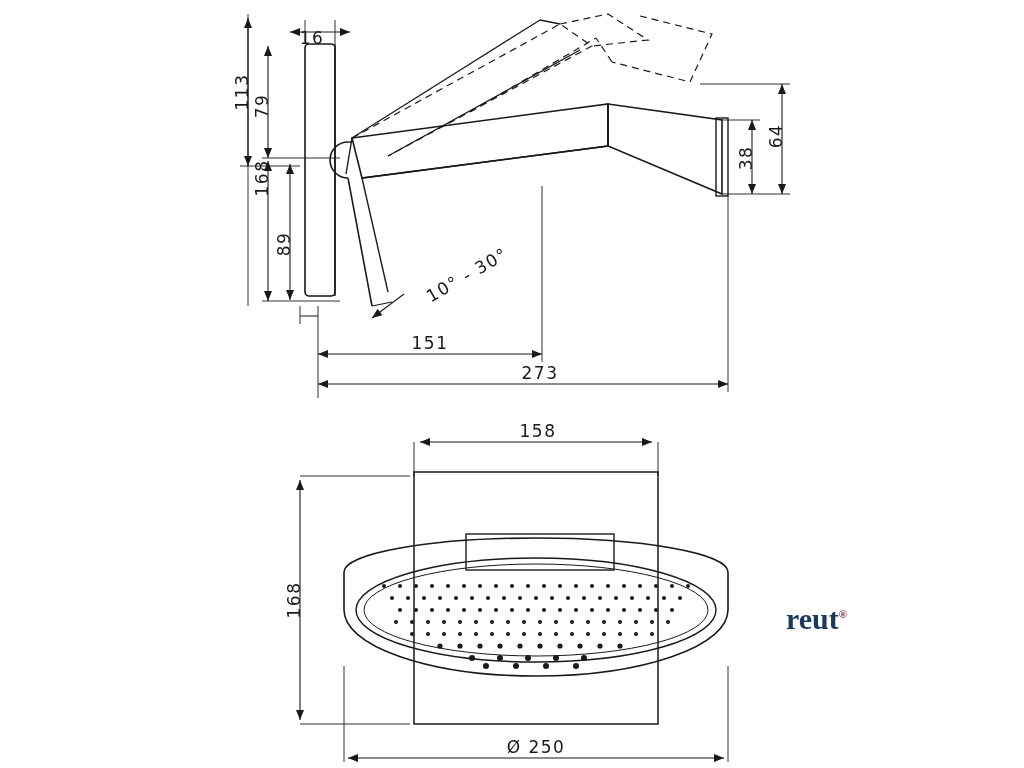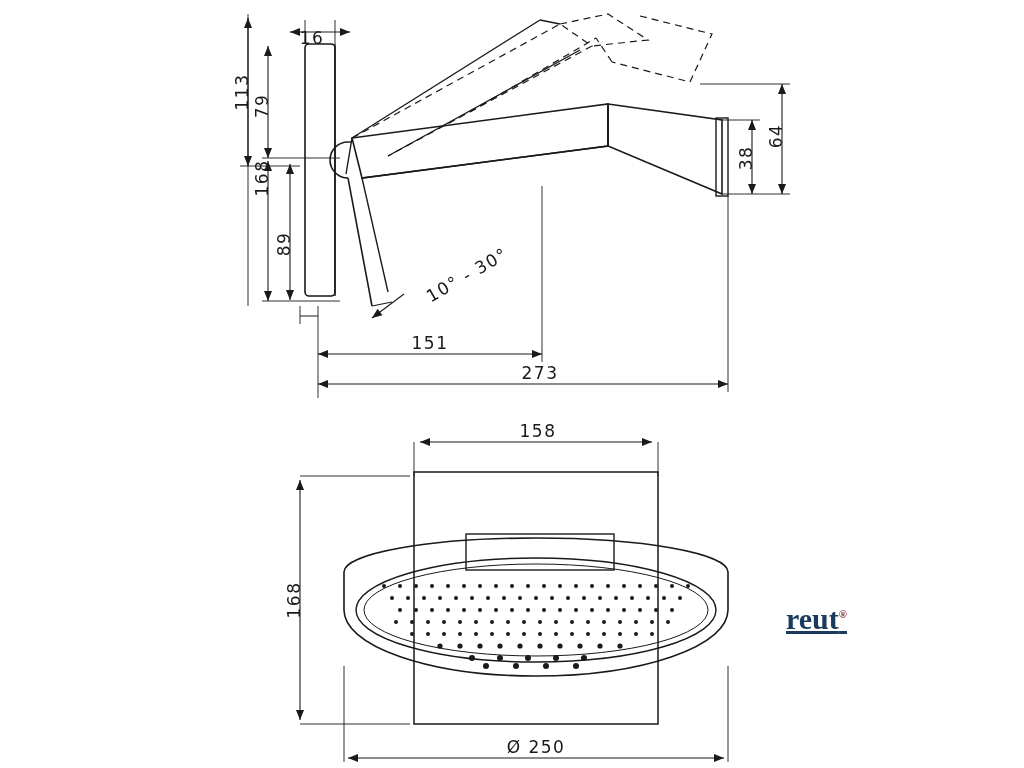"reut®" .watermark { text-decoration: underline -> none }
